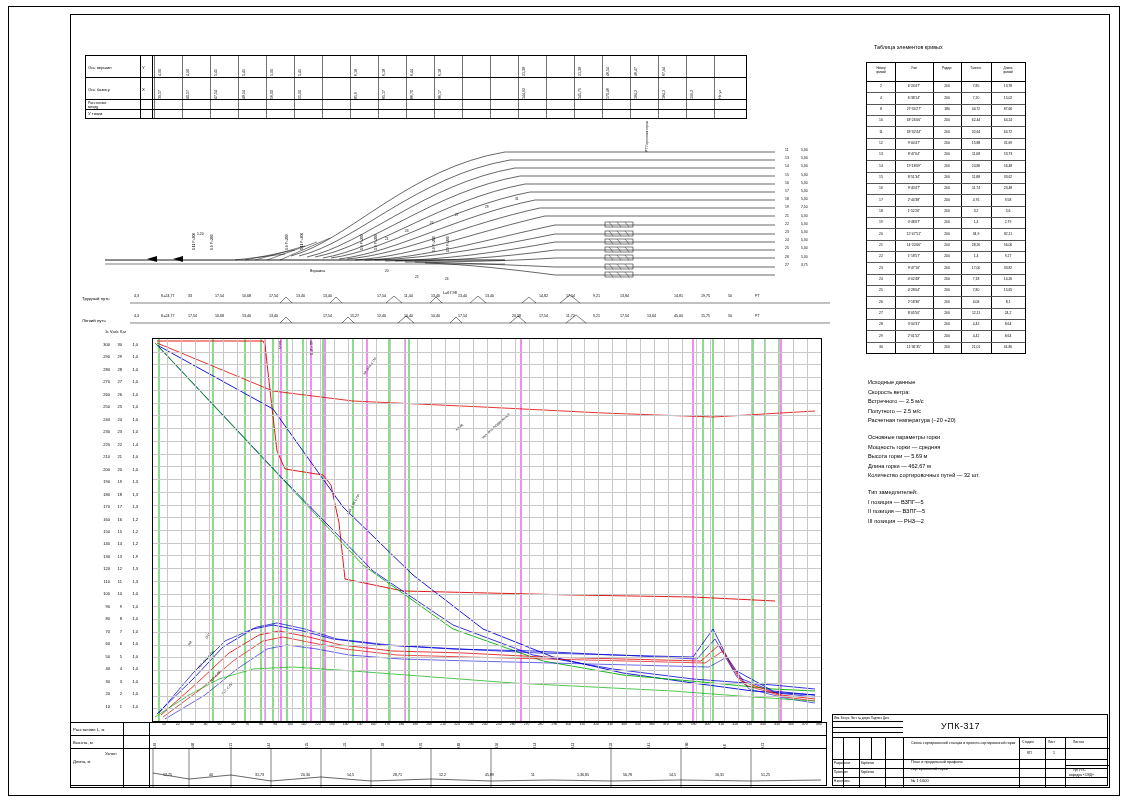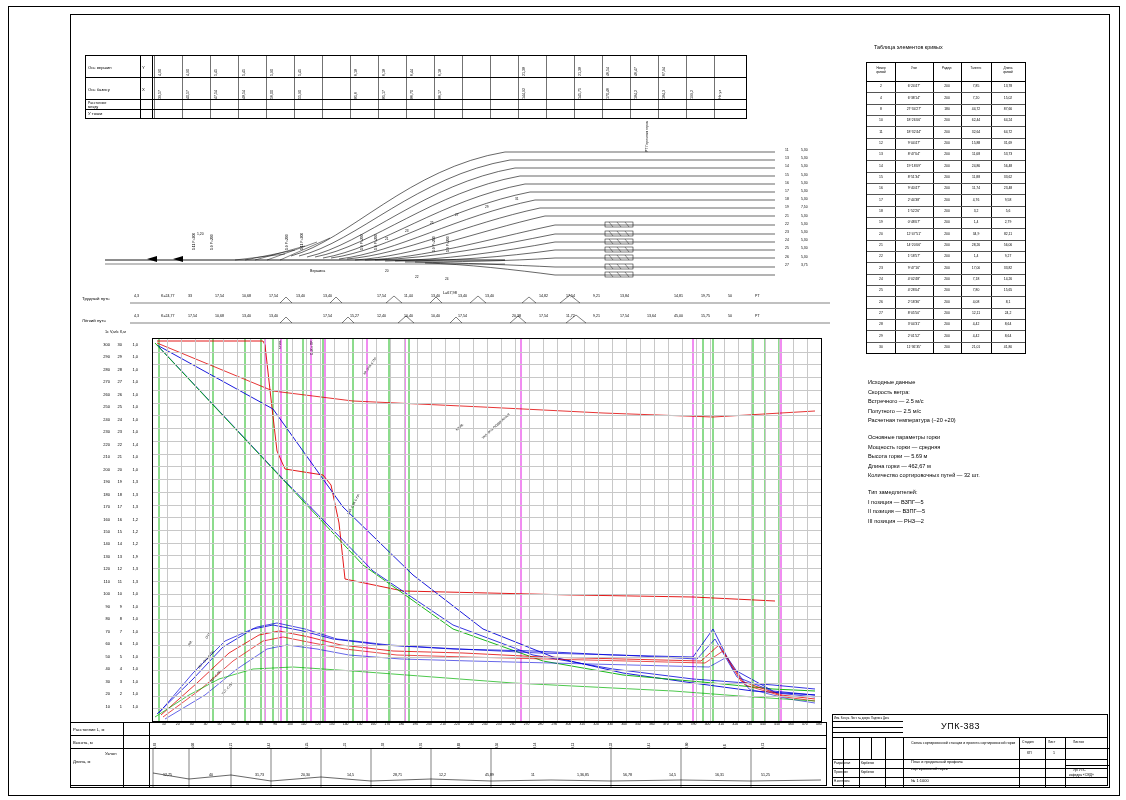"УПК-383" span.tt { text: УПК-383 -> УПК-317 }
